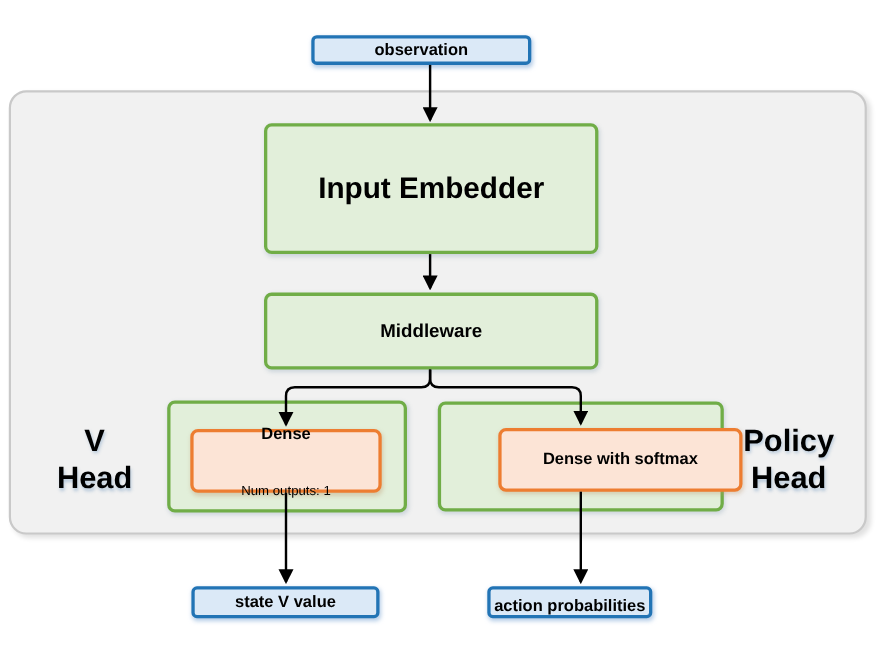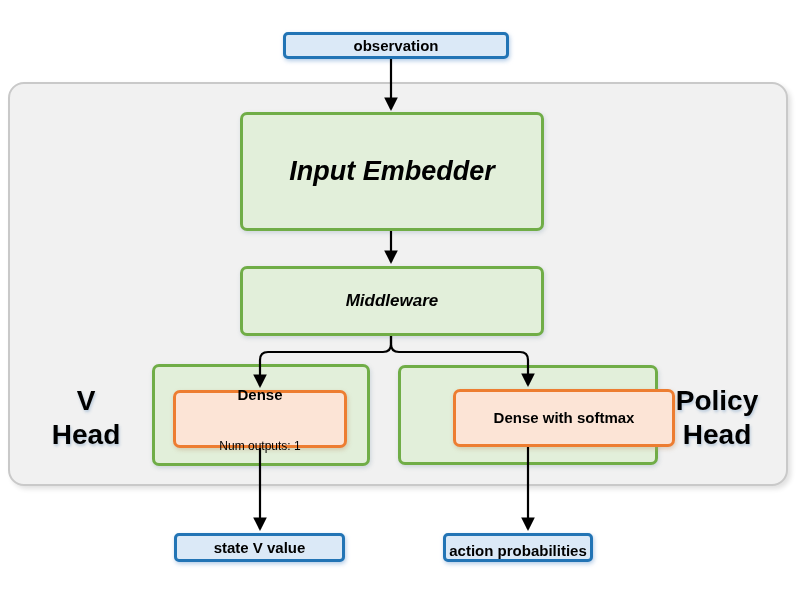"observation" .obs-node { width: 226px -> 200px }
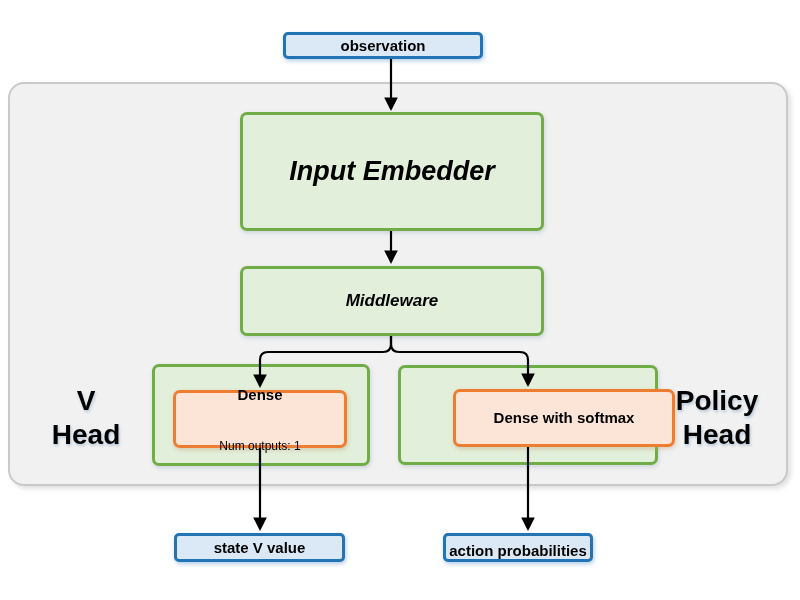"Input Embedder" .green { font-style: italic -> none }
